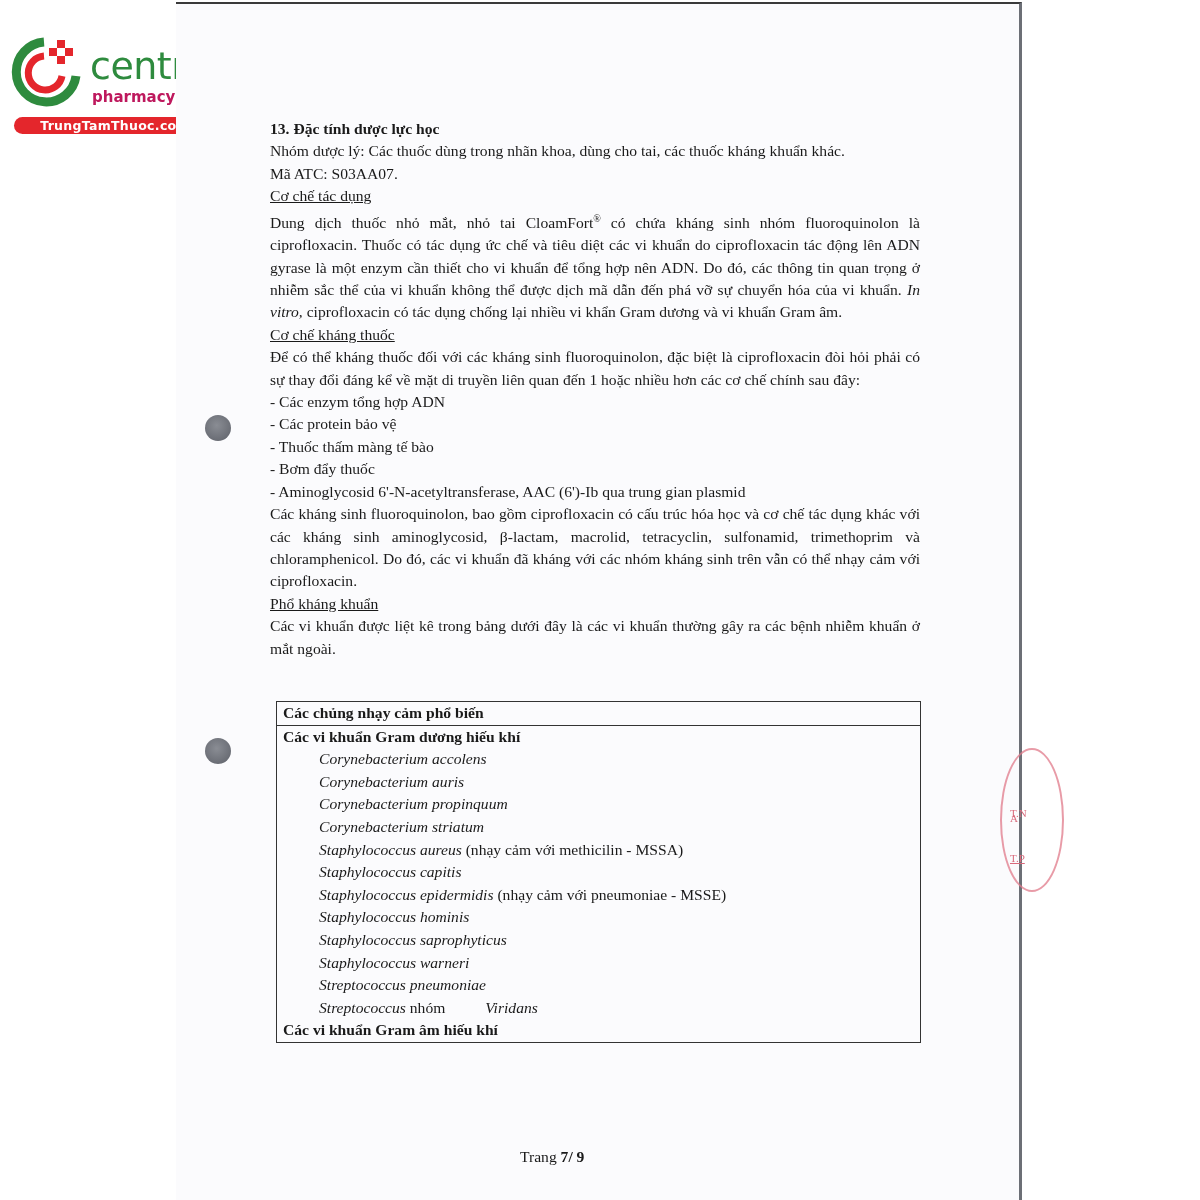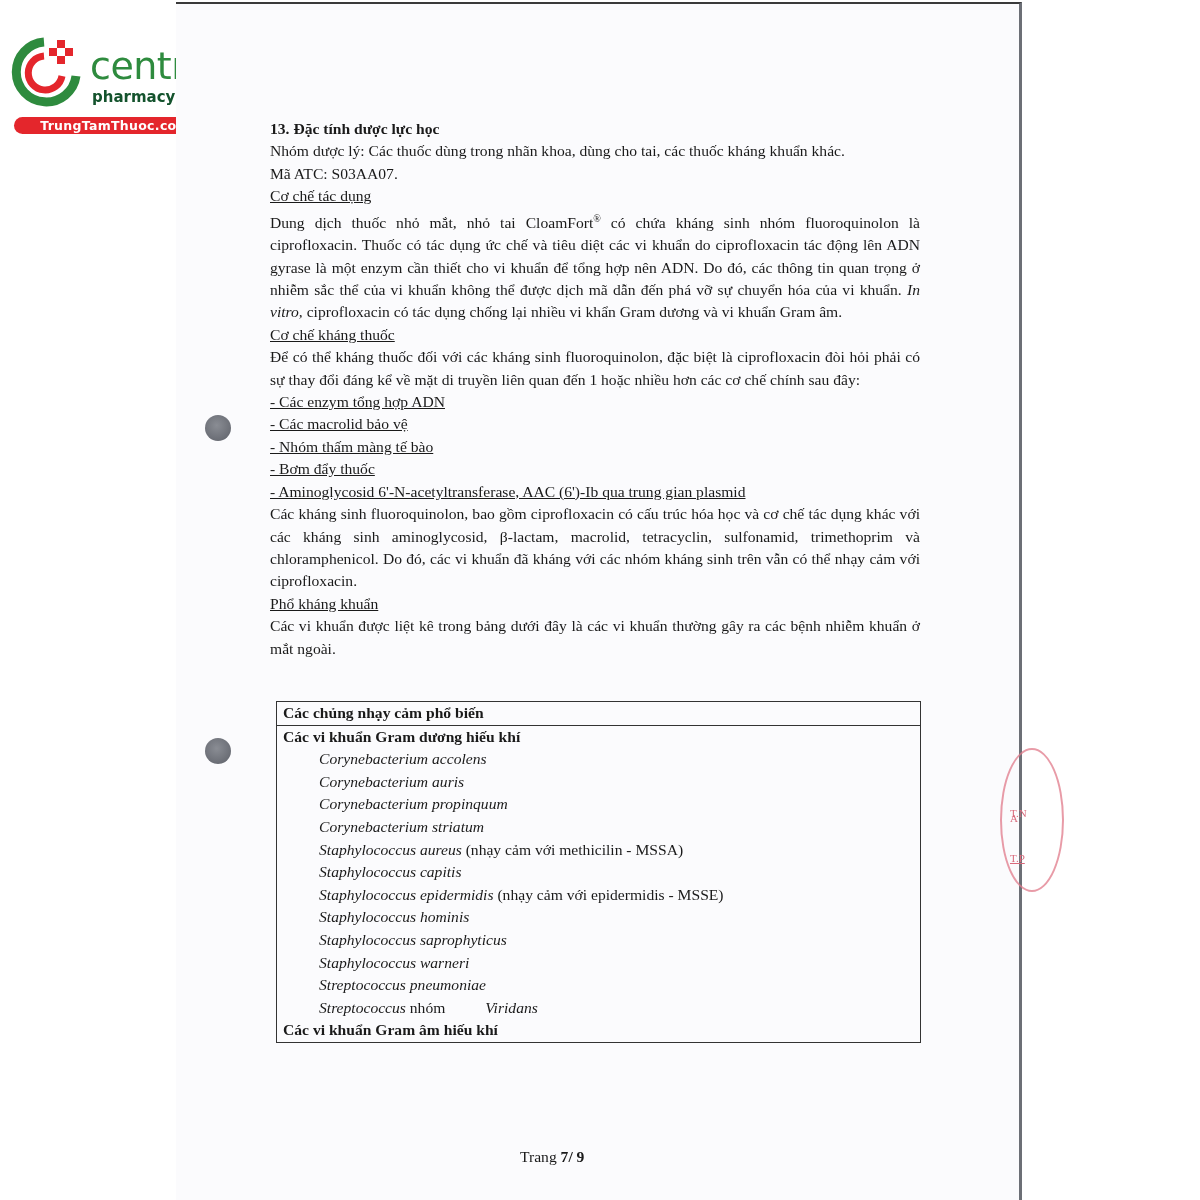"pharmacy" .logo-sub { color: #14532d -> #be185d }
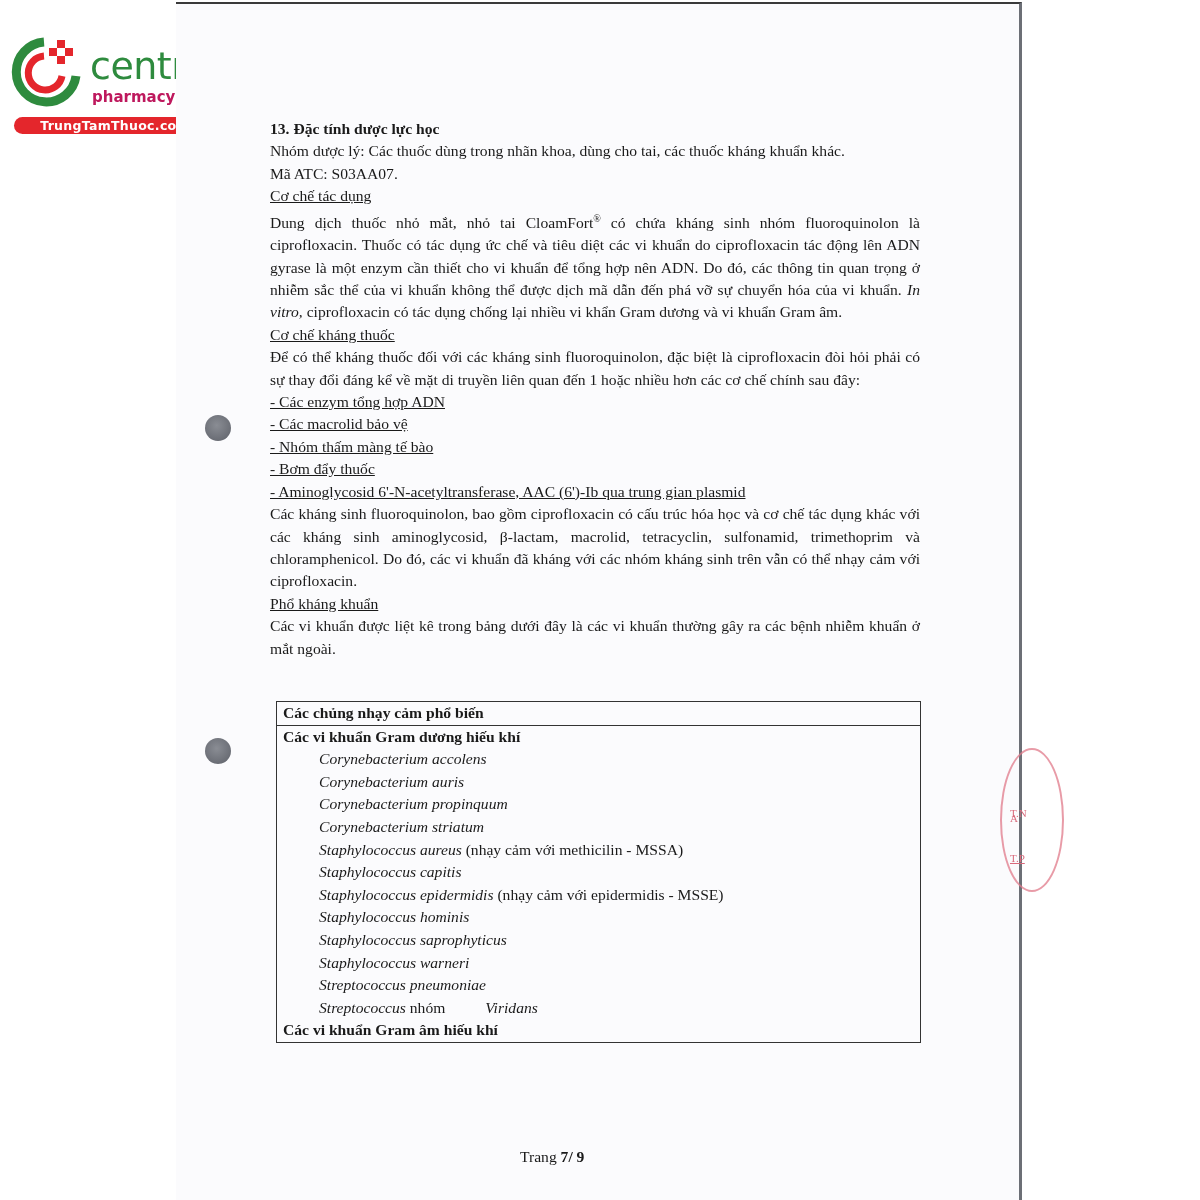"- Các enzym tổng hợp" .bul { text-decoration: underline -> none }
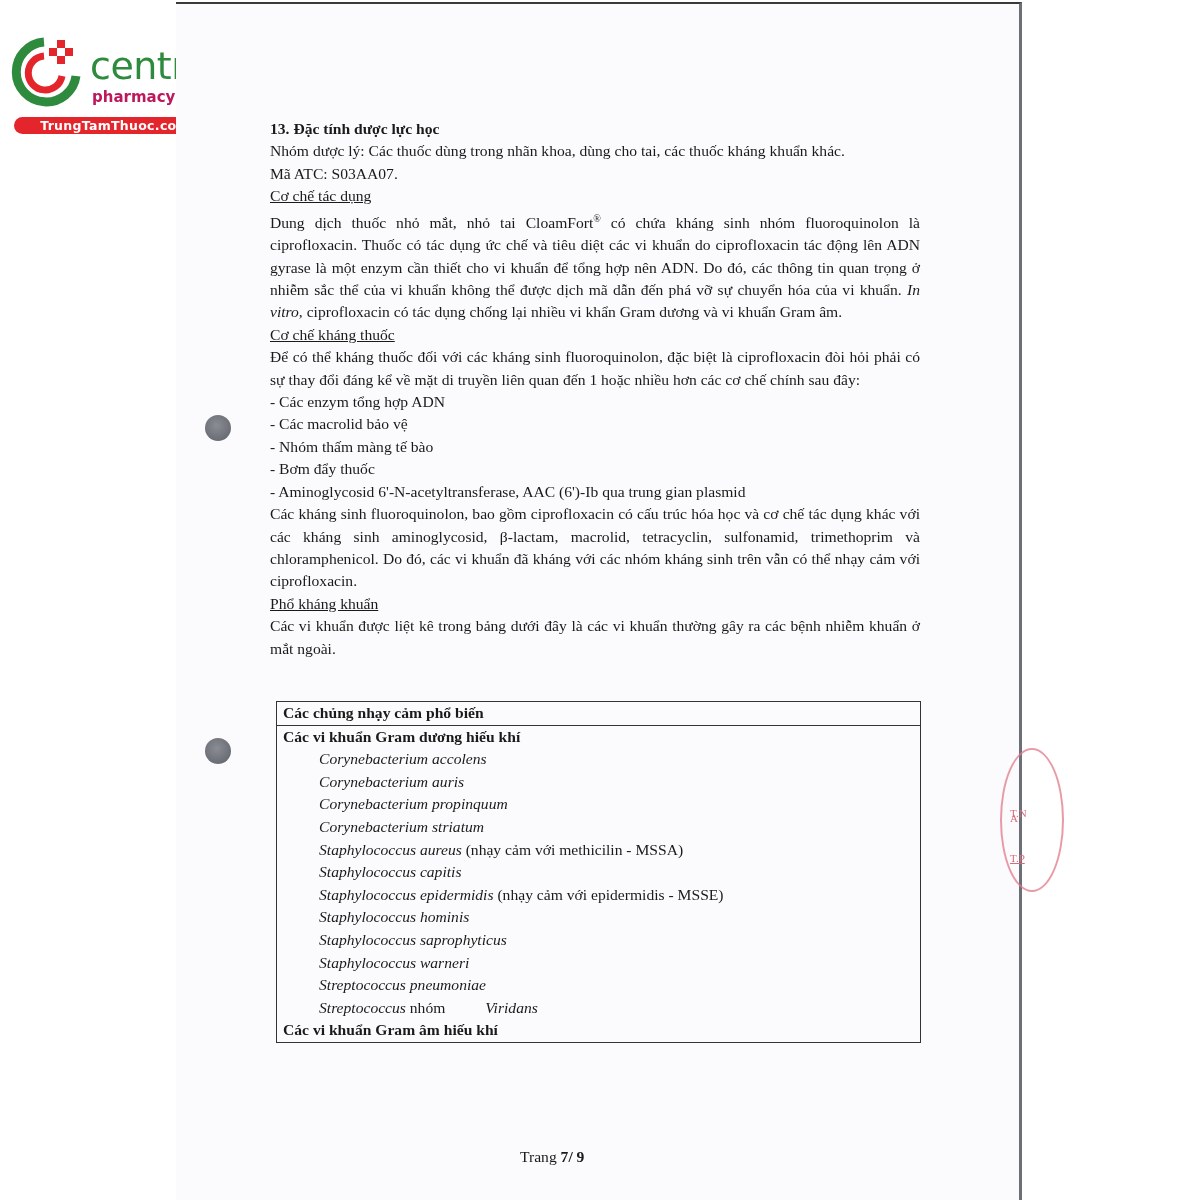"- Các macrolid bảo vệ" p.bul { text: macrolid -> protein }
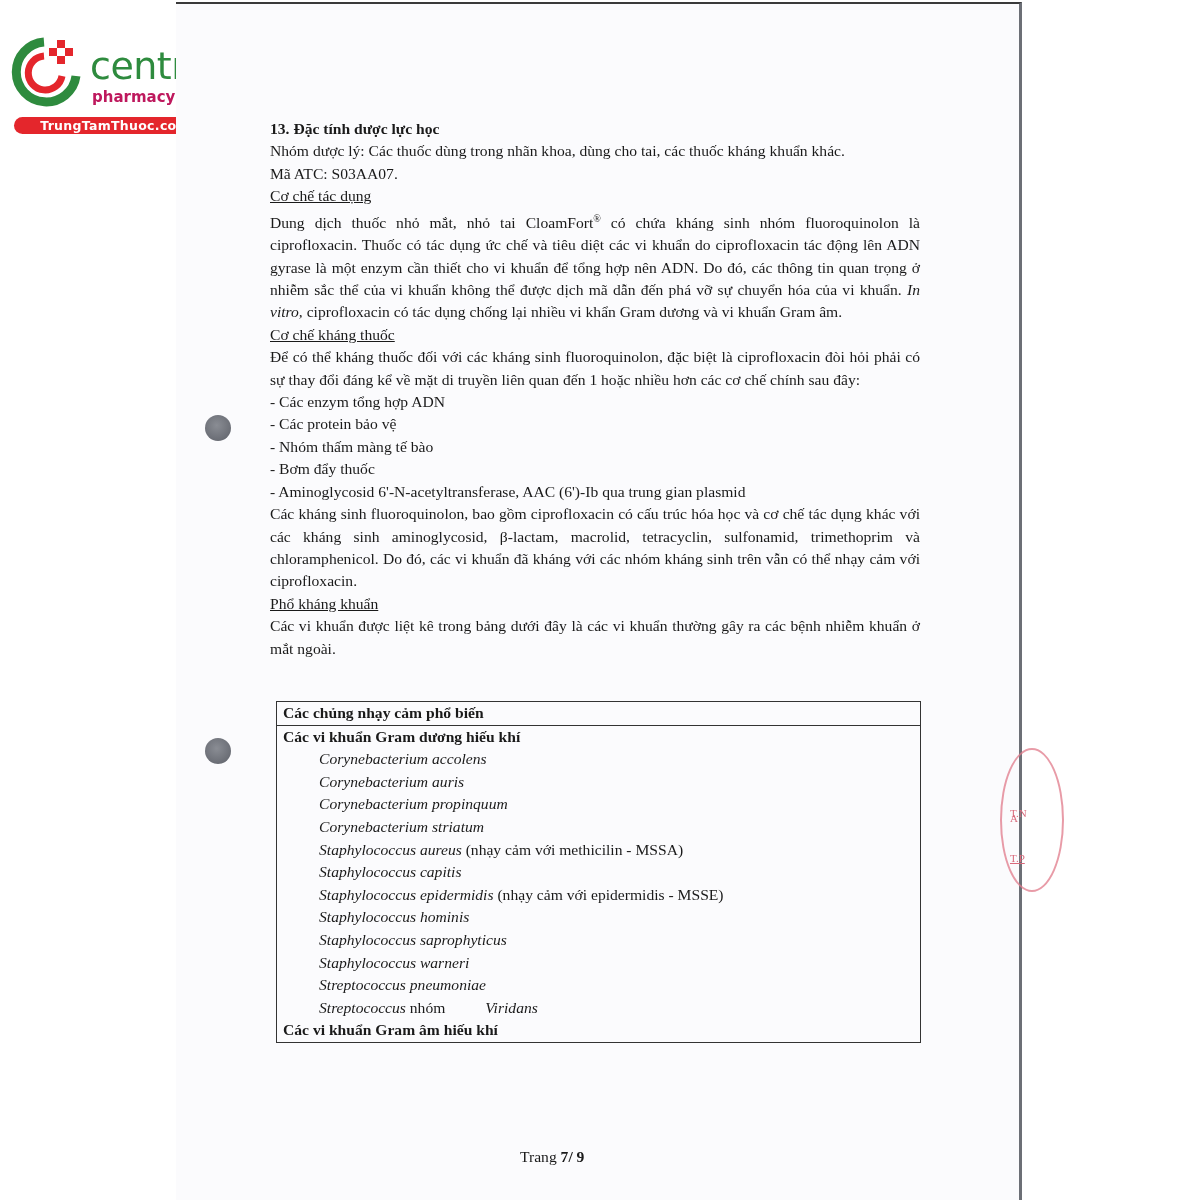"- Nhóm thấm màng tế" p.bul { text: Nhóm -> Thuốc }
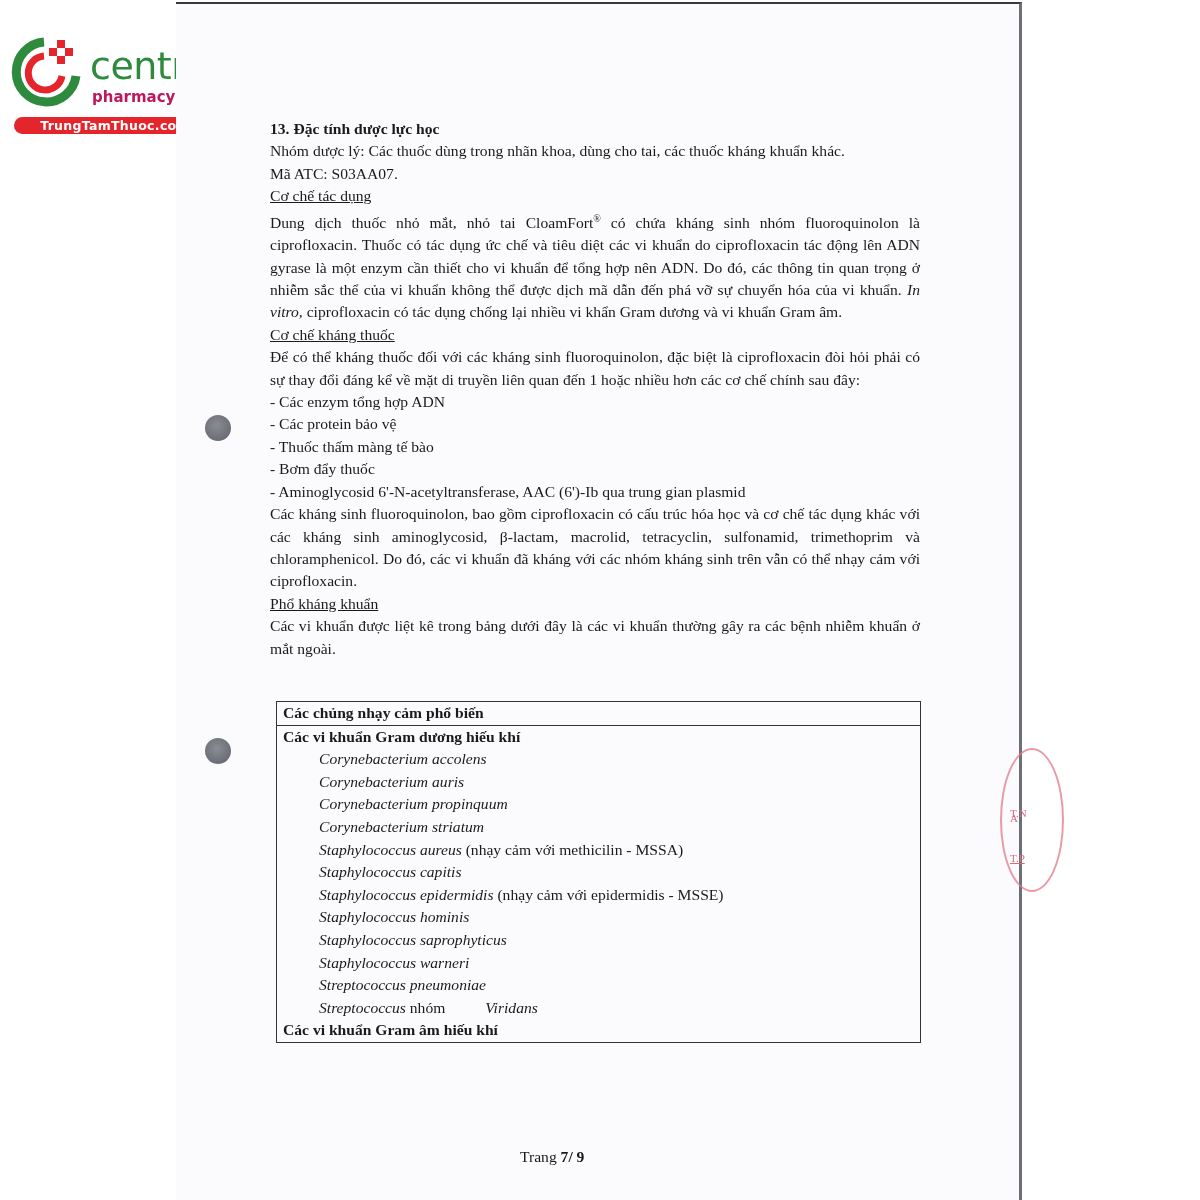"(nhạy cảm với epidermidis -" span { text: epidermidis -> pneumoniae }
